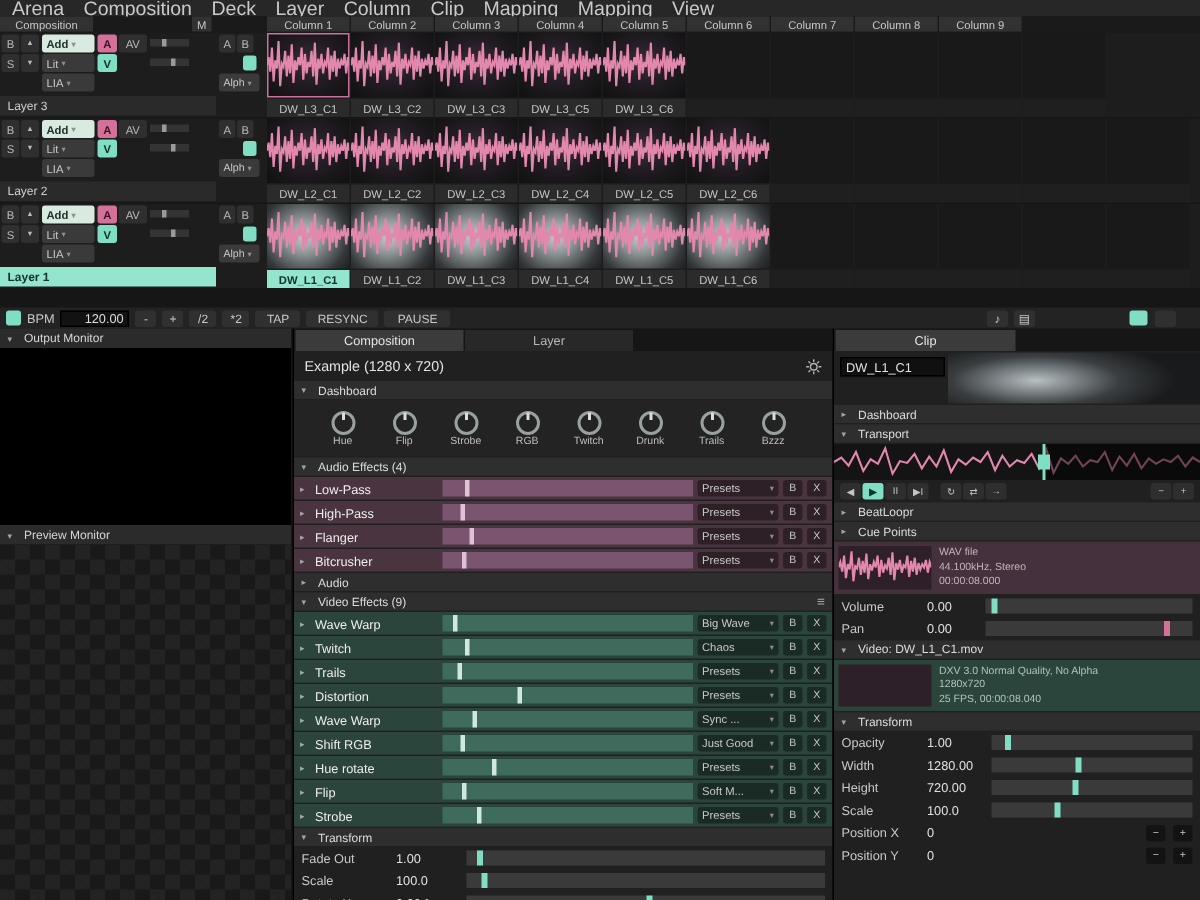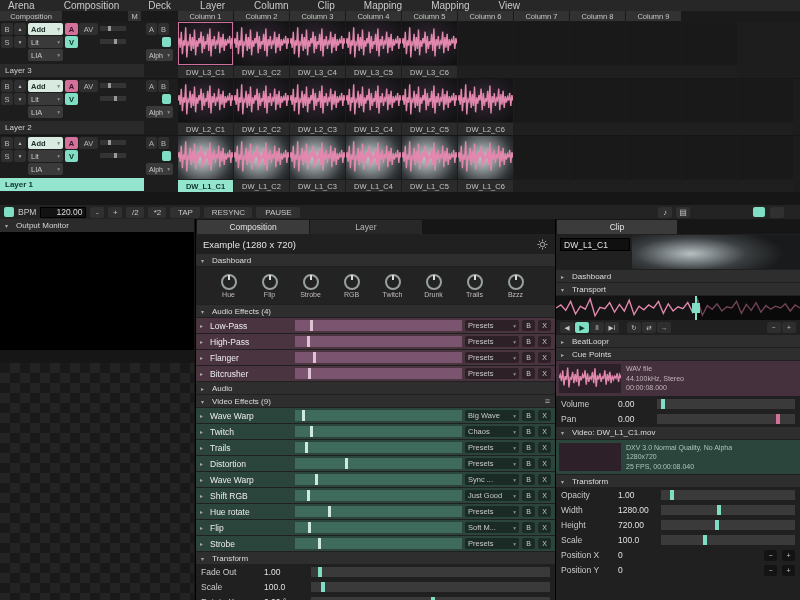"Arena" .menubar { font-size: 10px -> 13px; gap: 29px -> 13px }
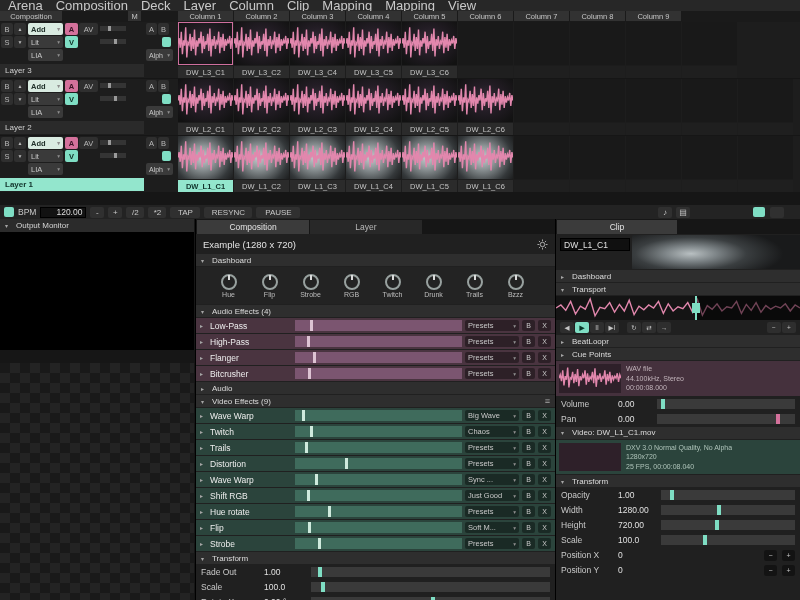"Add" .dd { justify-content: space-between -> none }
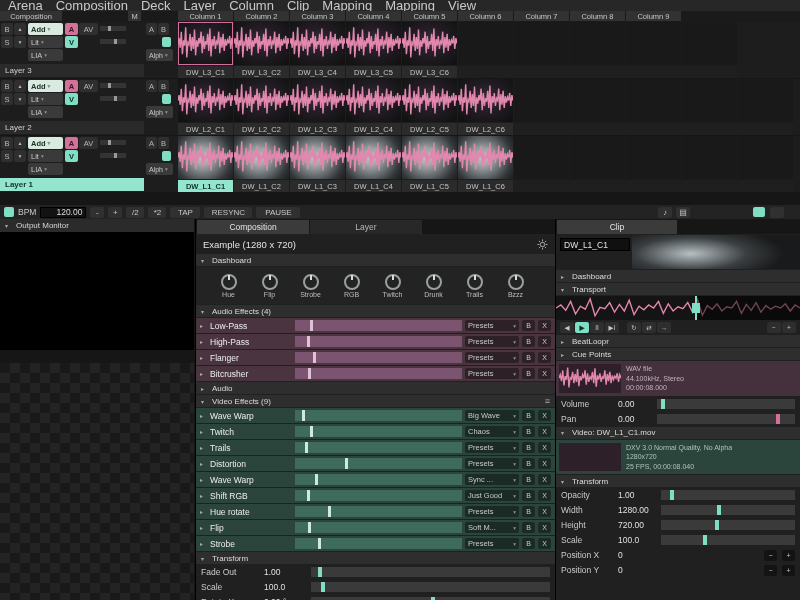"DW_L3_C3" div.clipcell { html: none -> <div> <div> <svg> <use></use> </svg> </div> <div>DW_L3_C3</div> </div> }
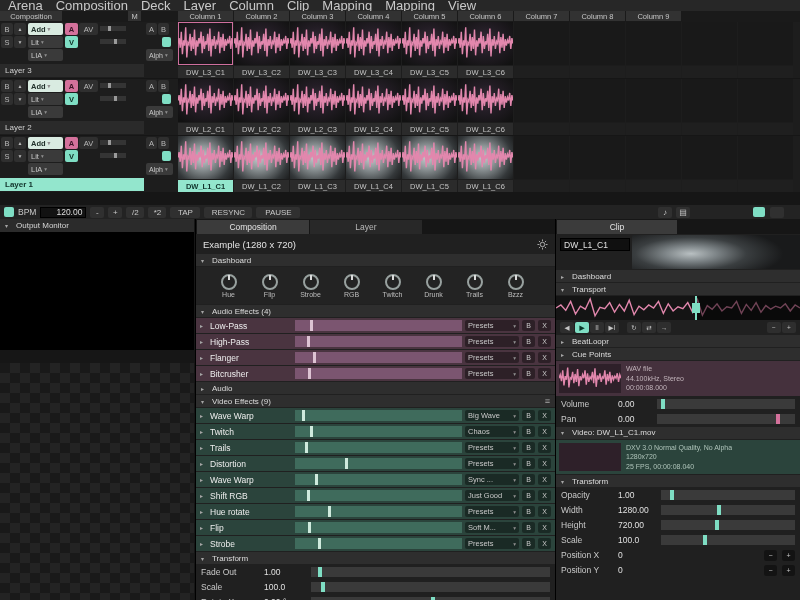"DW_L3_C4" div.clipcell { html: <div> <div> <svg> <use></use> </svg> </div> <div>DW_L3_C4</div> </div> -> none }
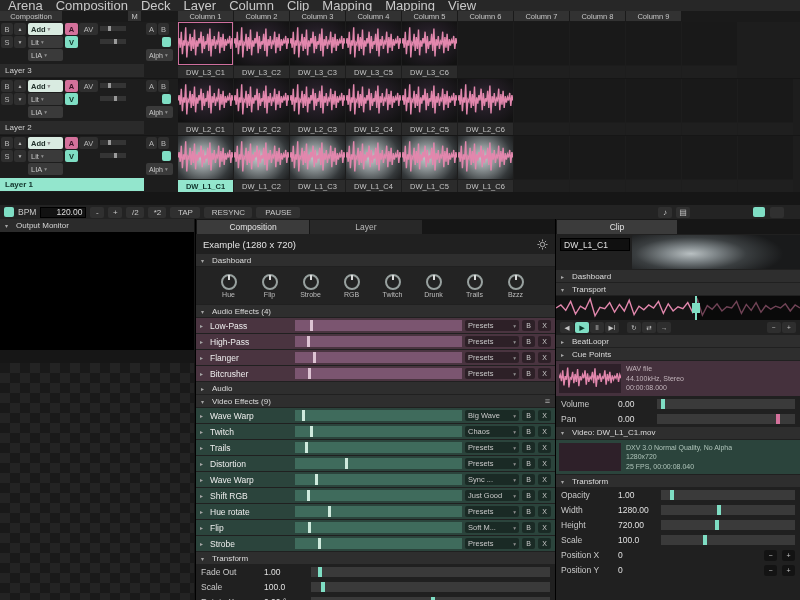"Preview Monitor" div.abs { html: none -> <div> <span>▾</span> <span>Preview Monitor</span> </div> }
